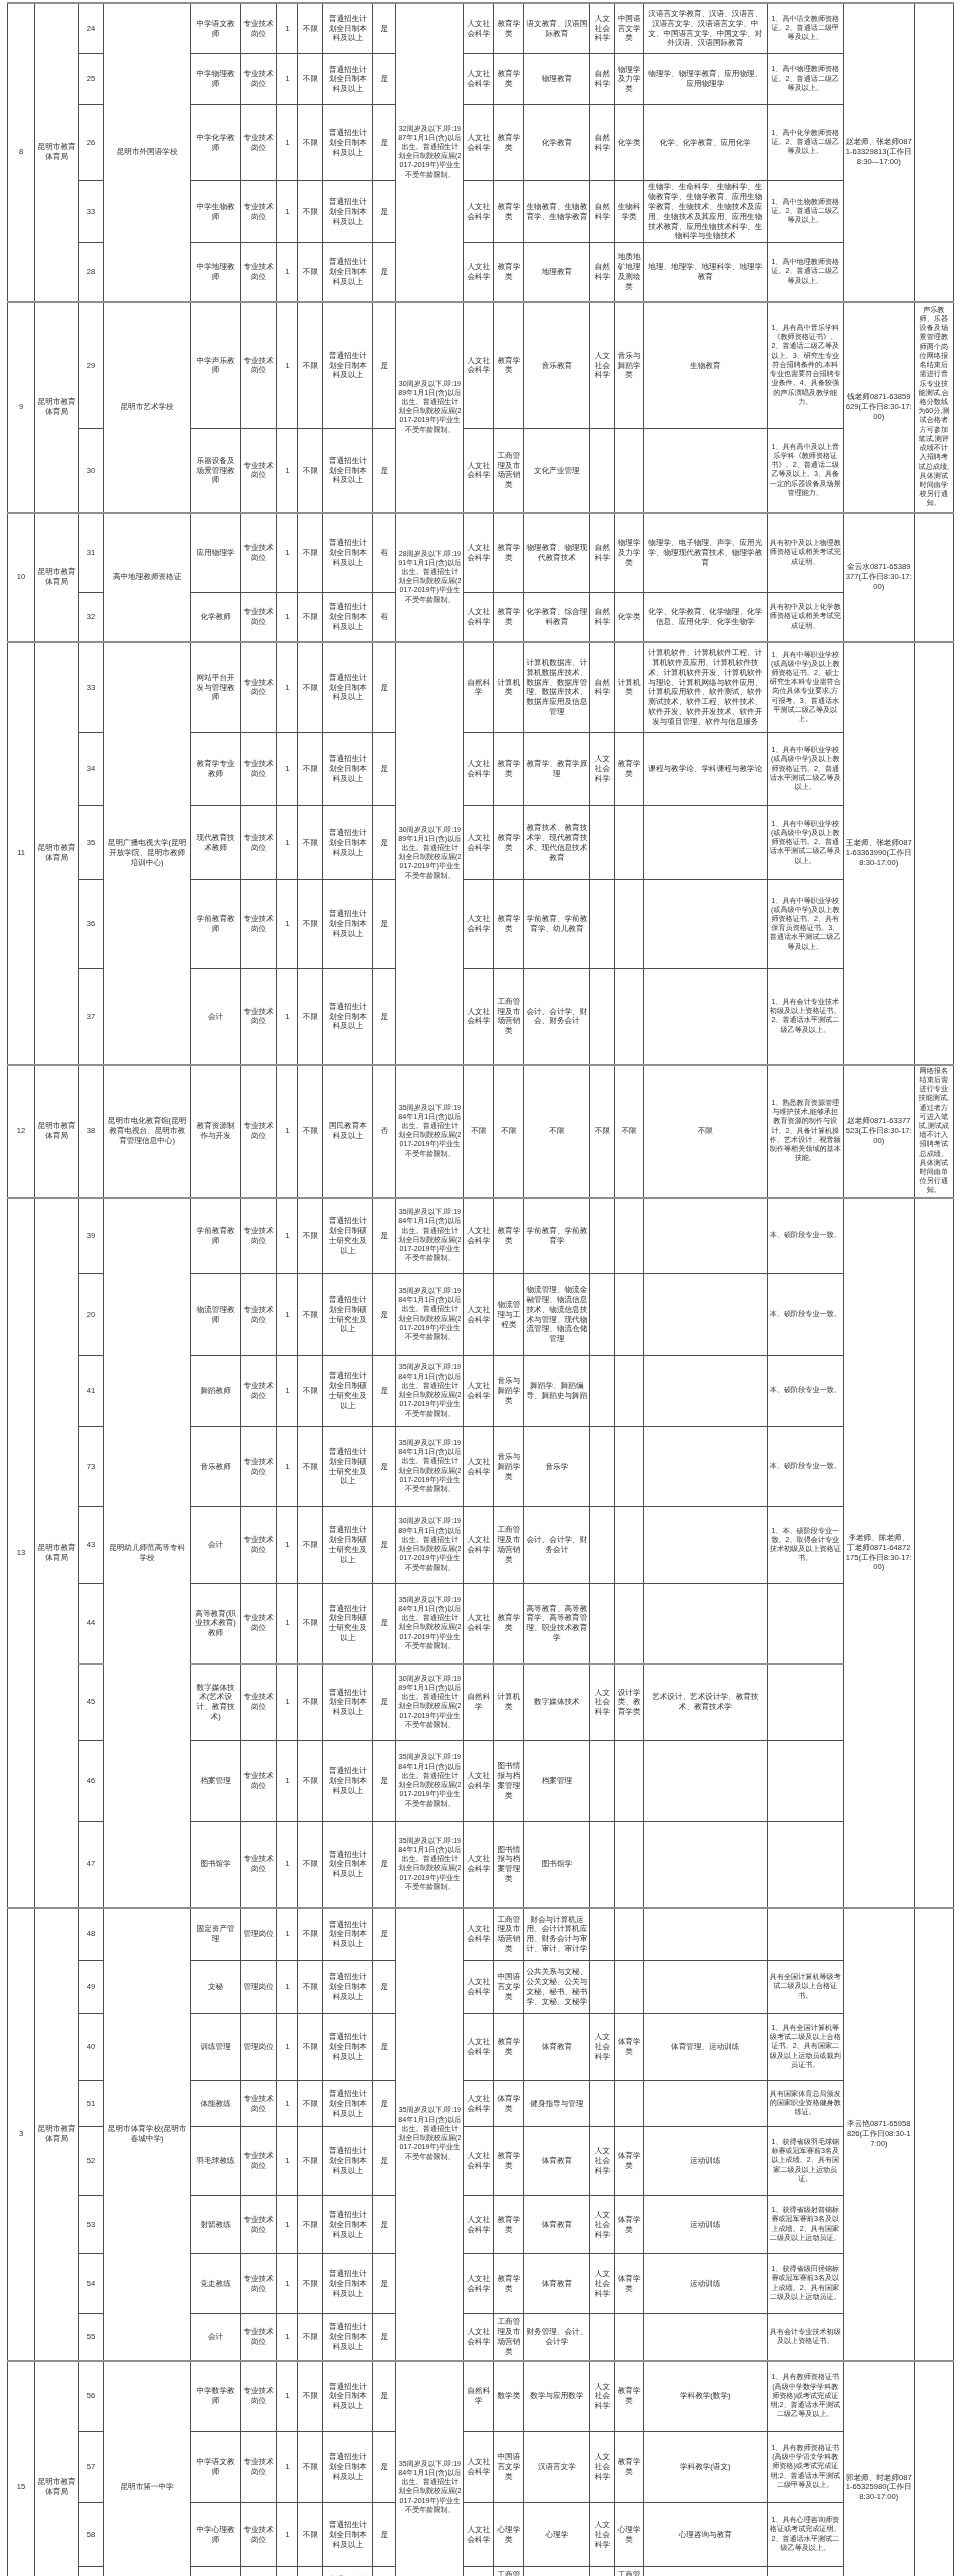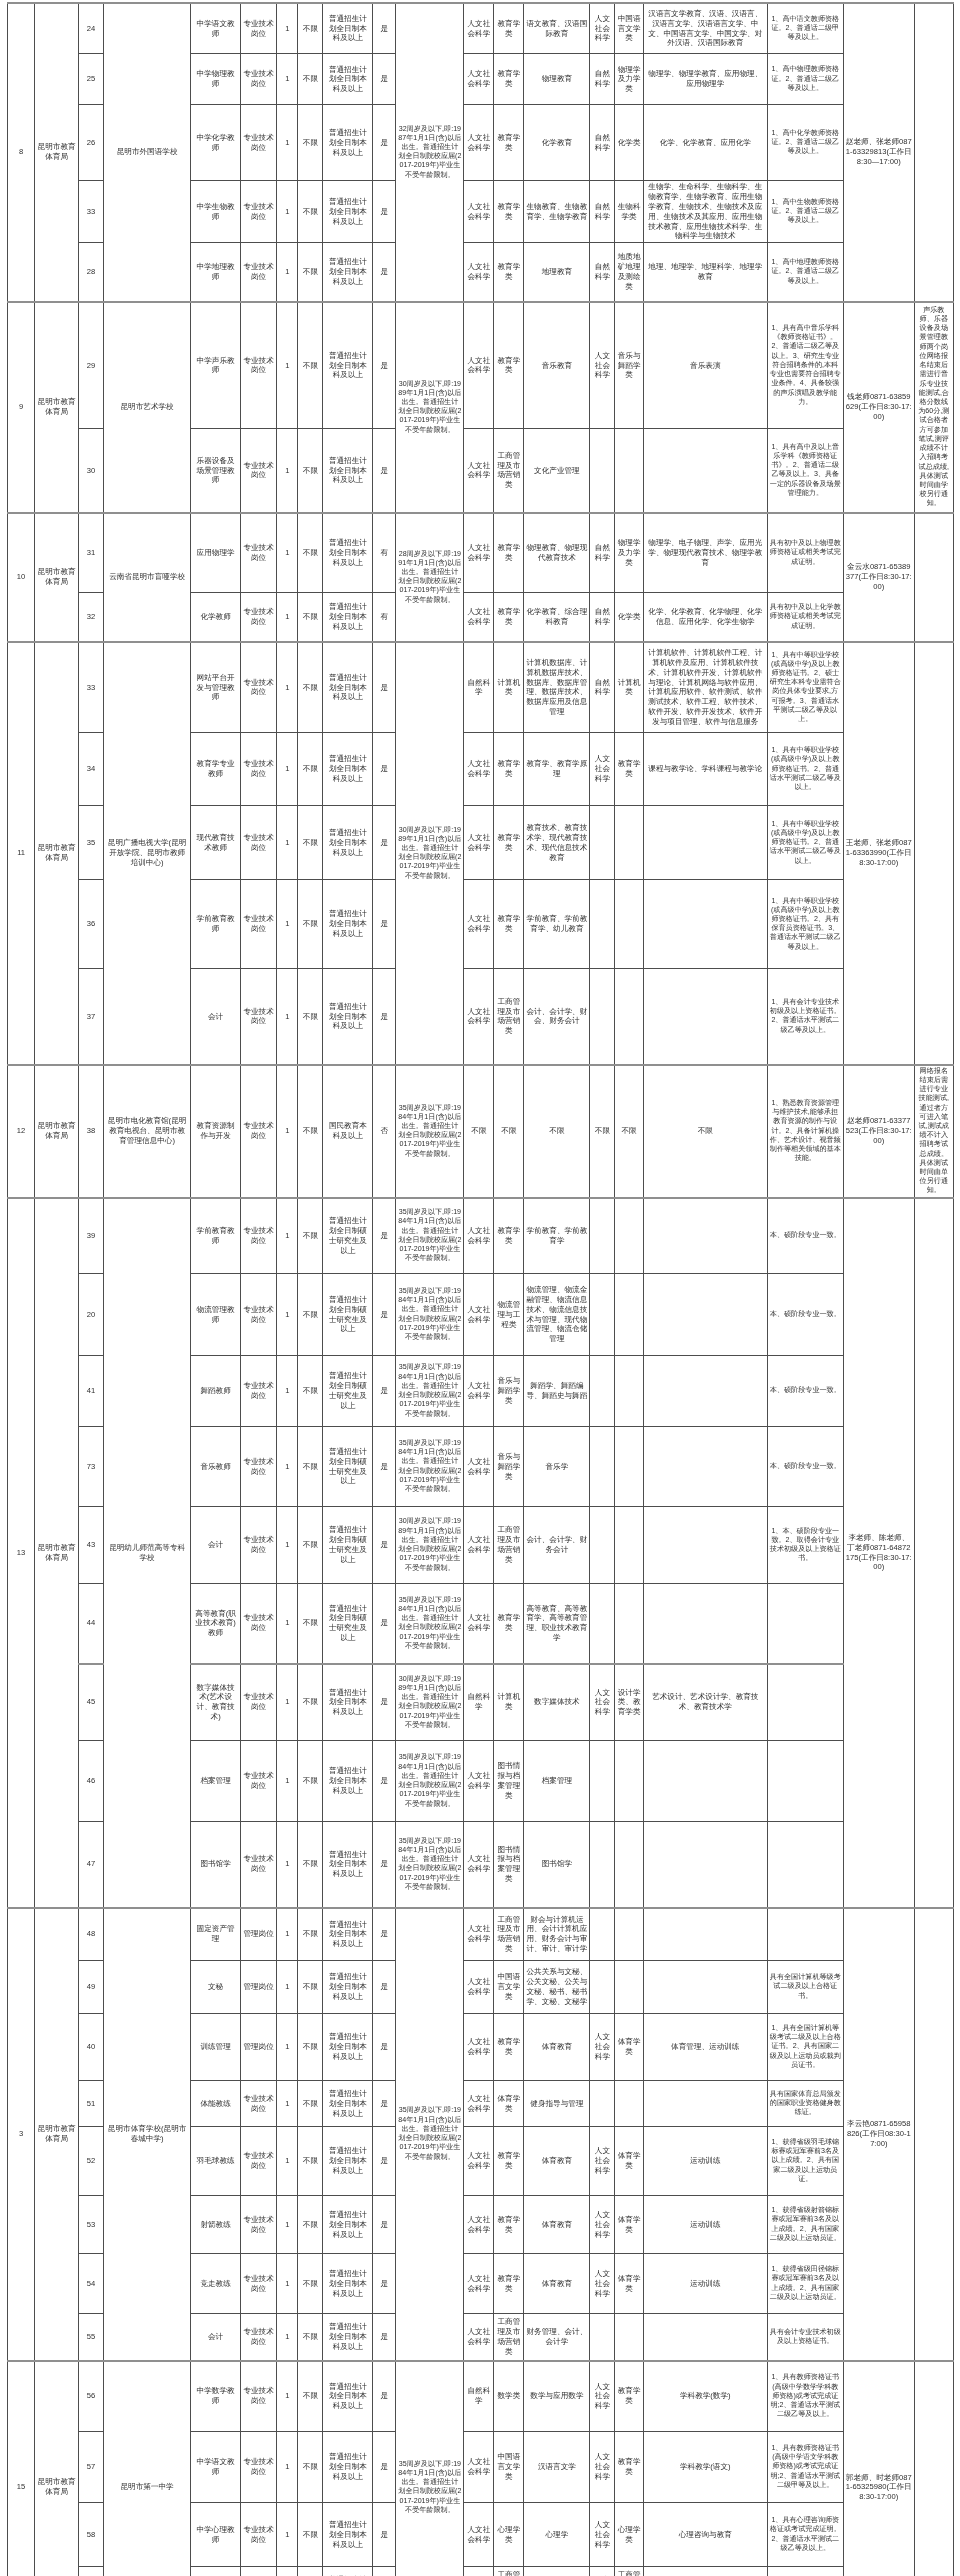"音乐表演" td { text: 音乐表演 -> 生物教育 }
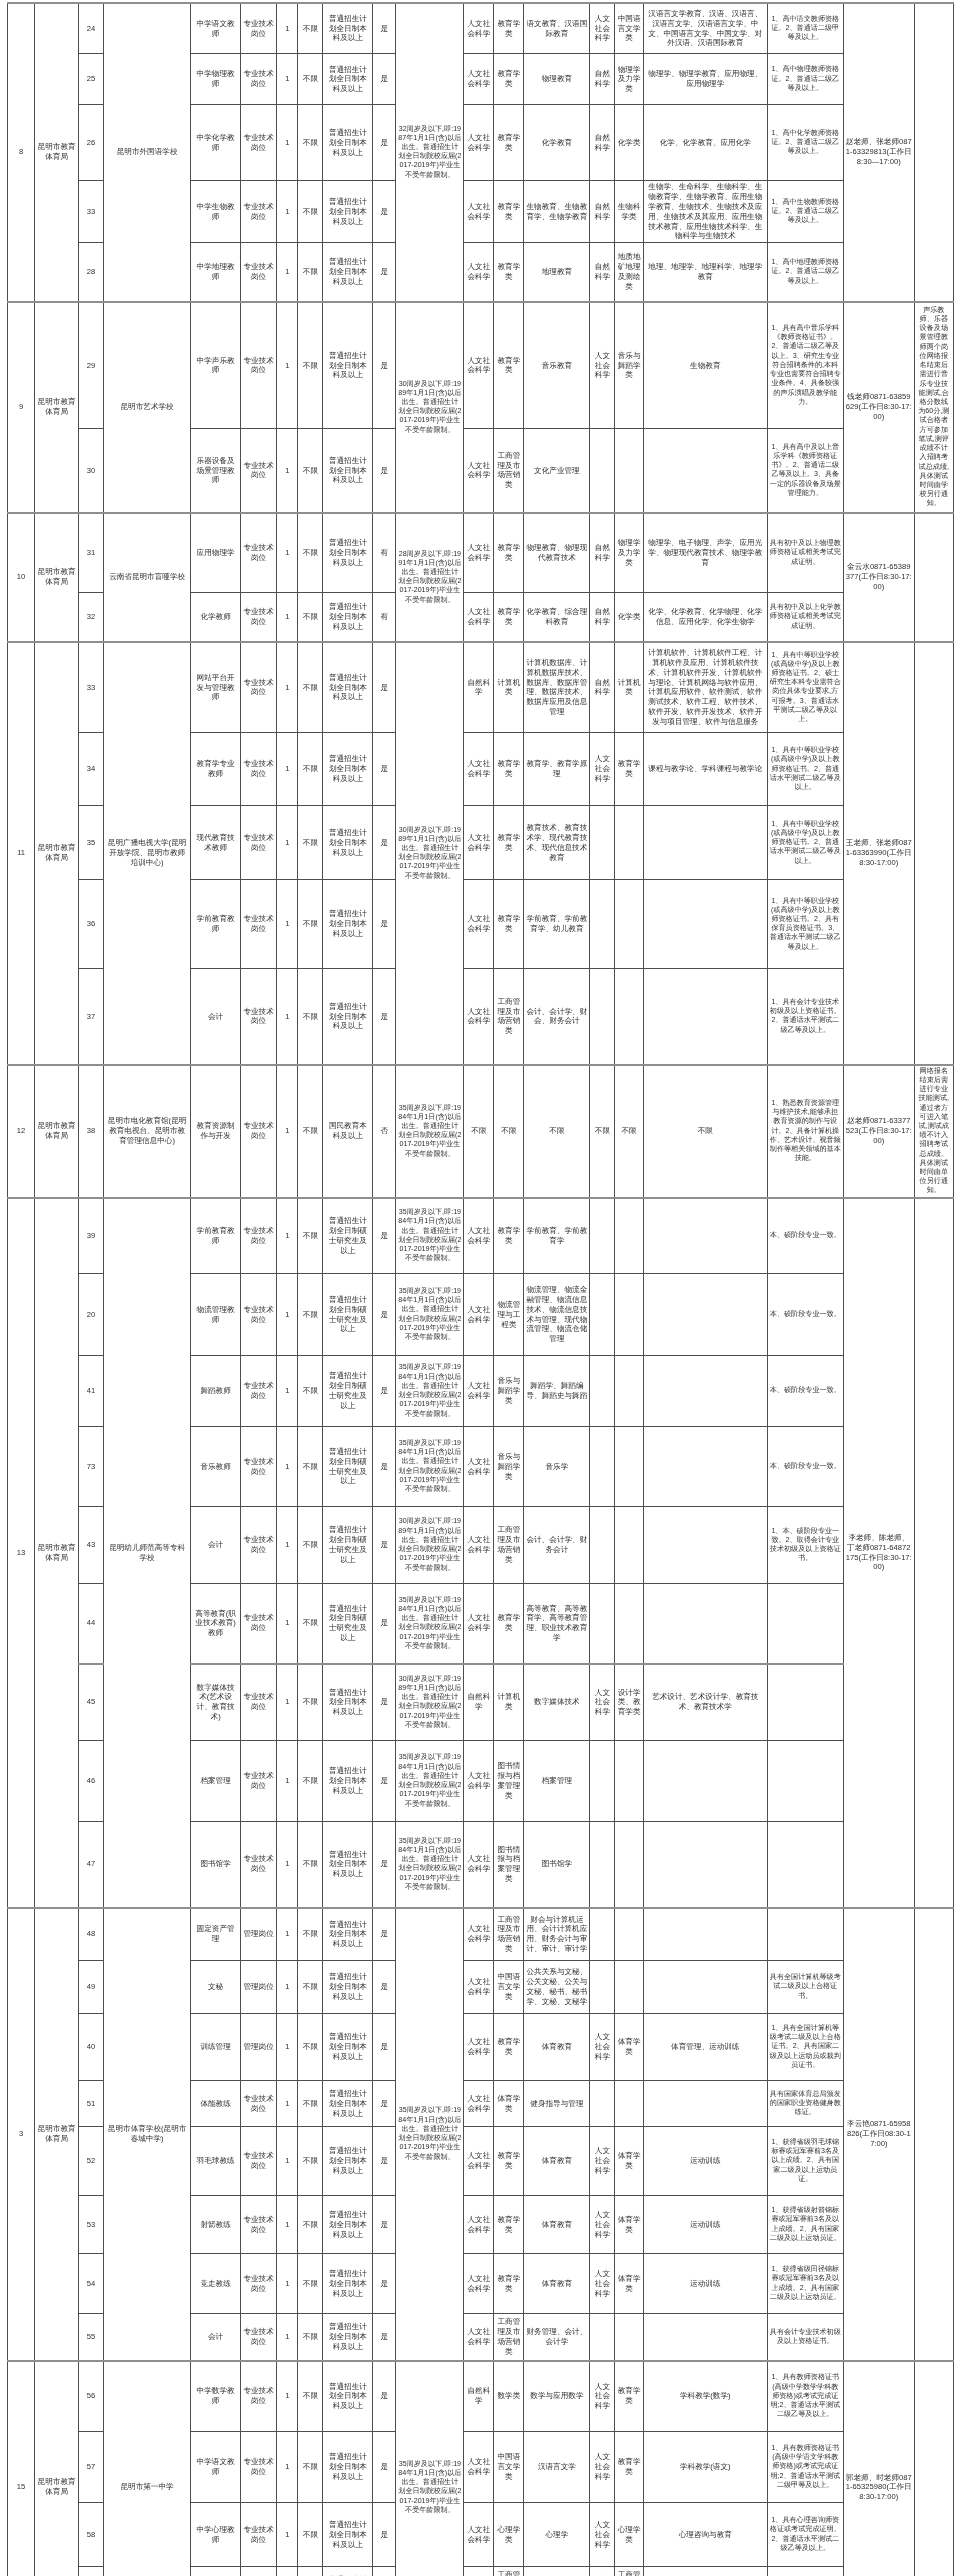"云南省昆明市盲哑学校" td { text: 云南省昆明市盲哑学校 -> 高中地理教师资格证 }
